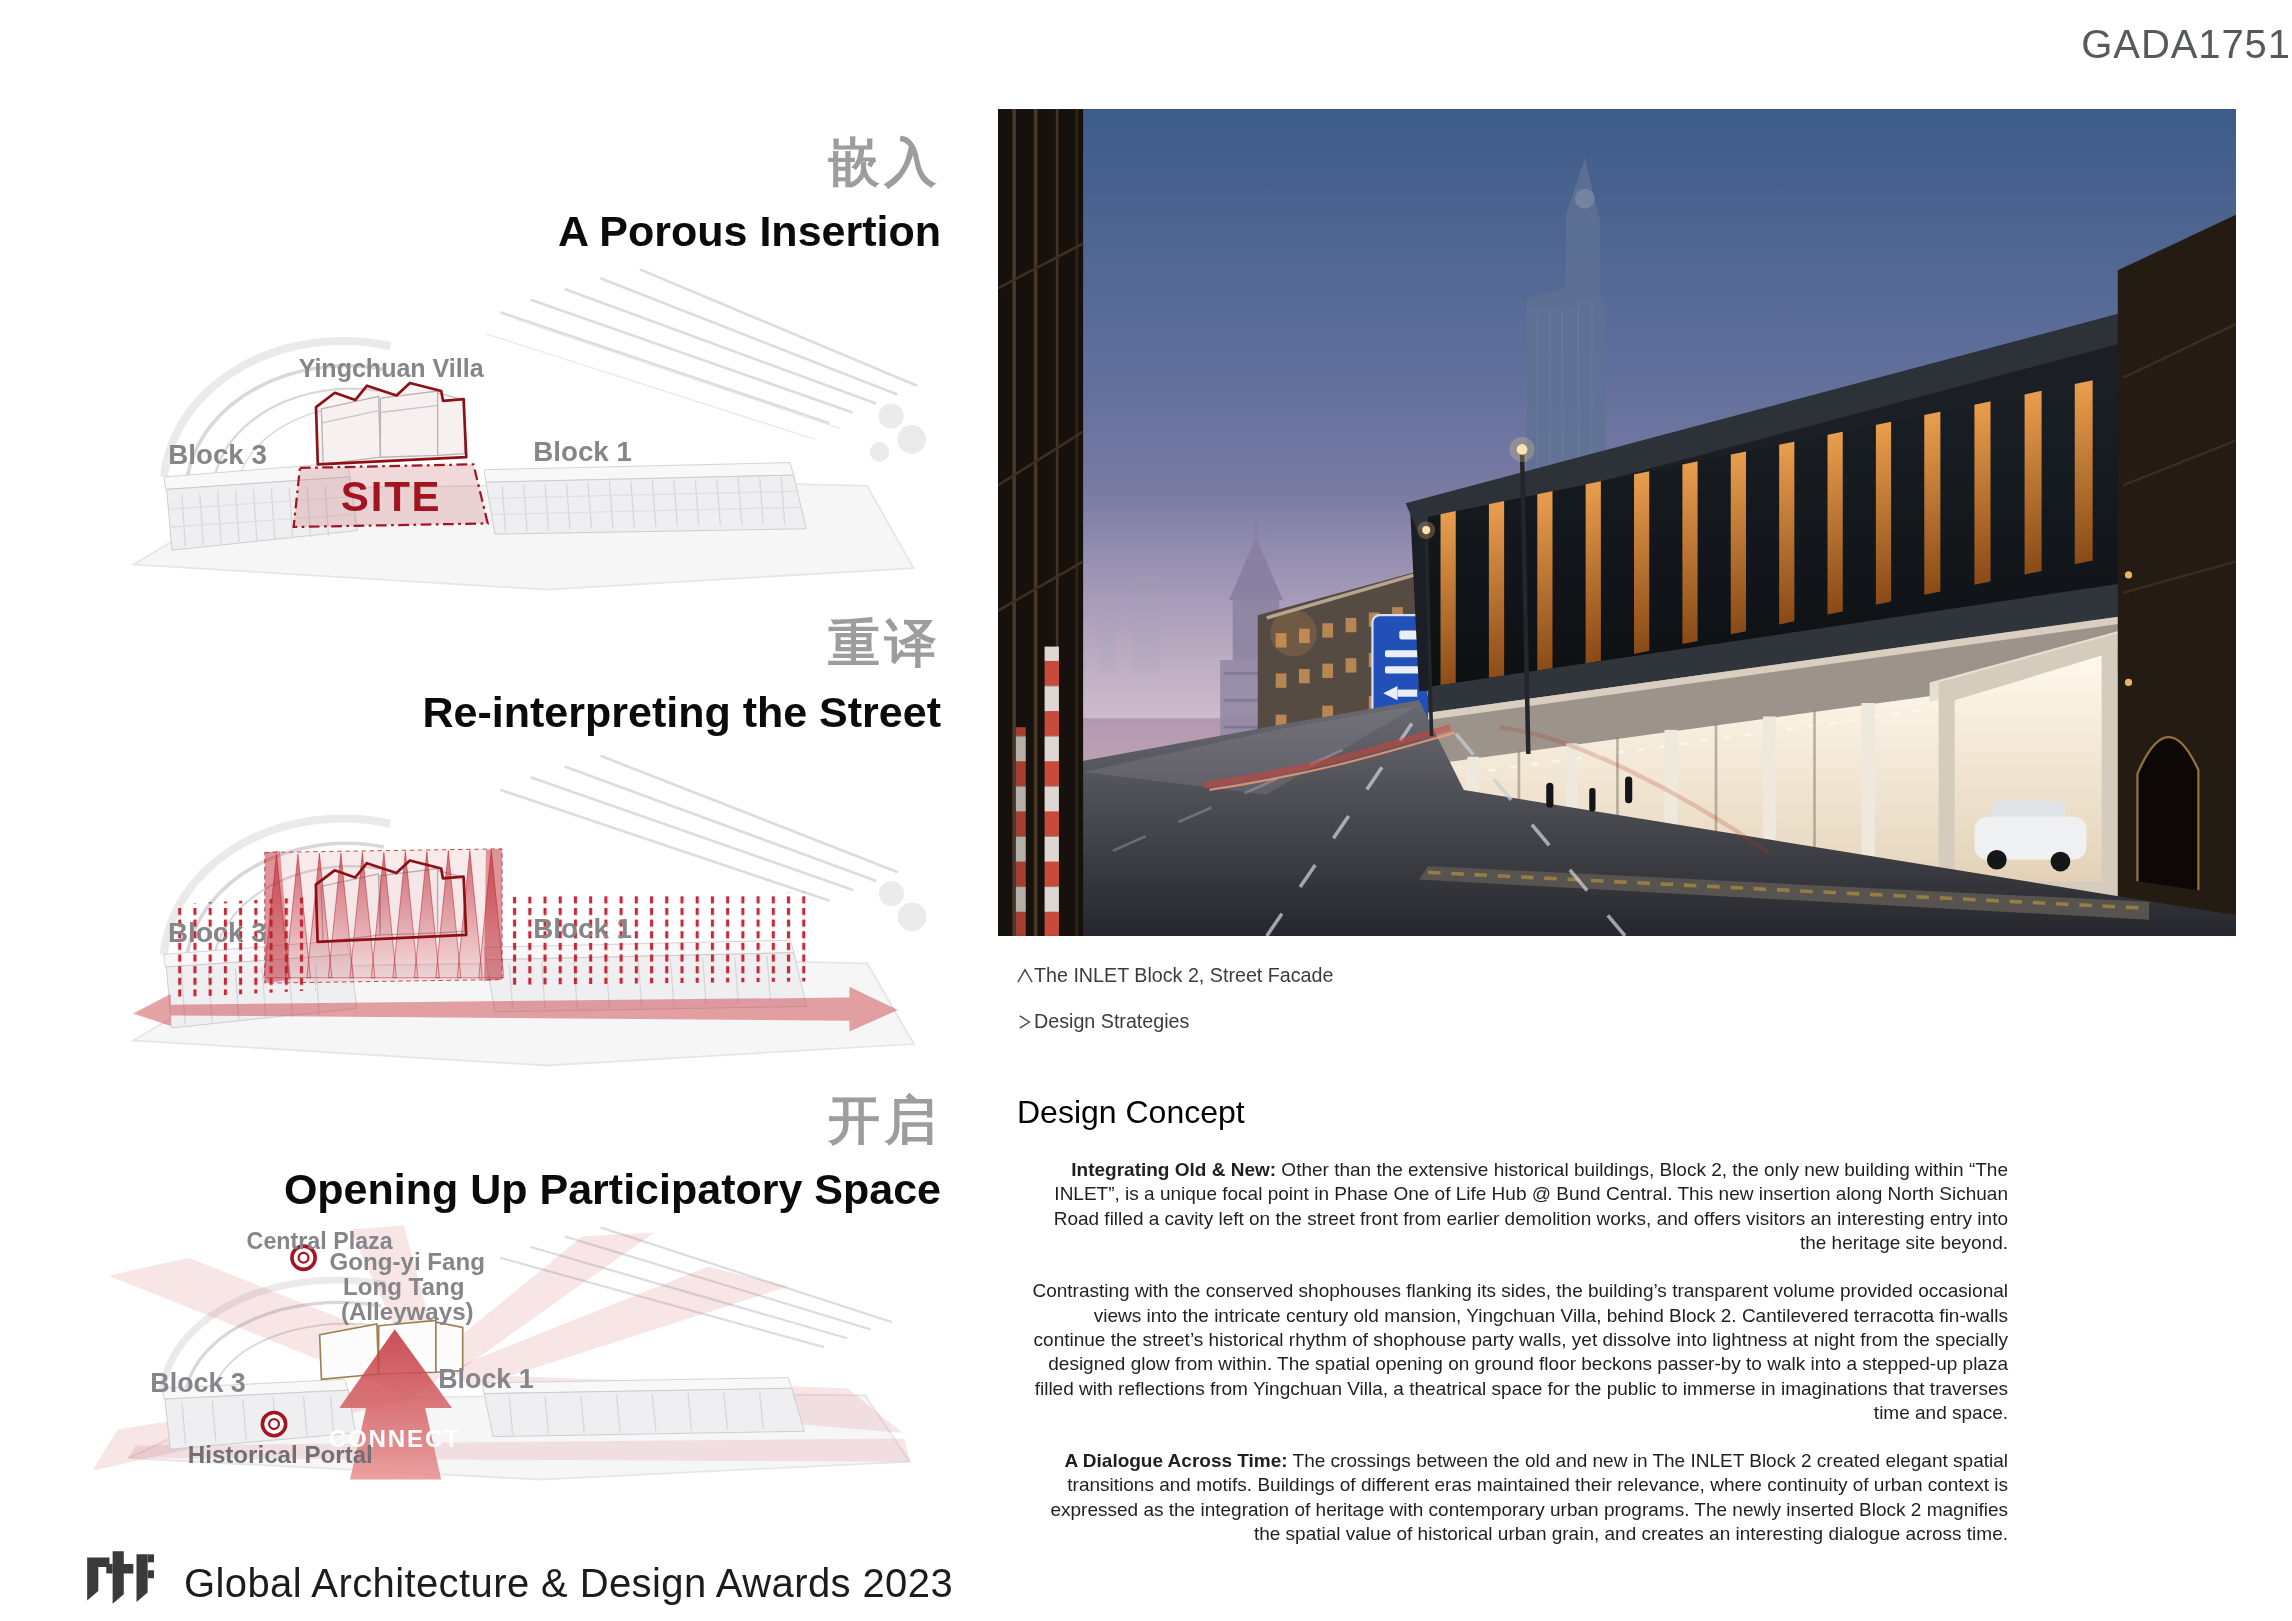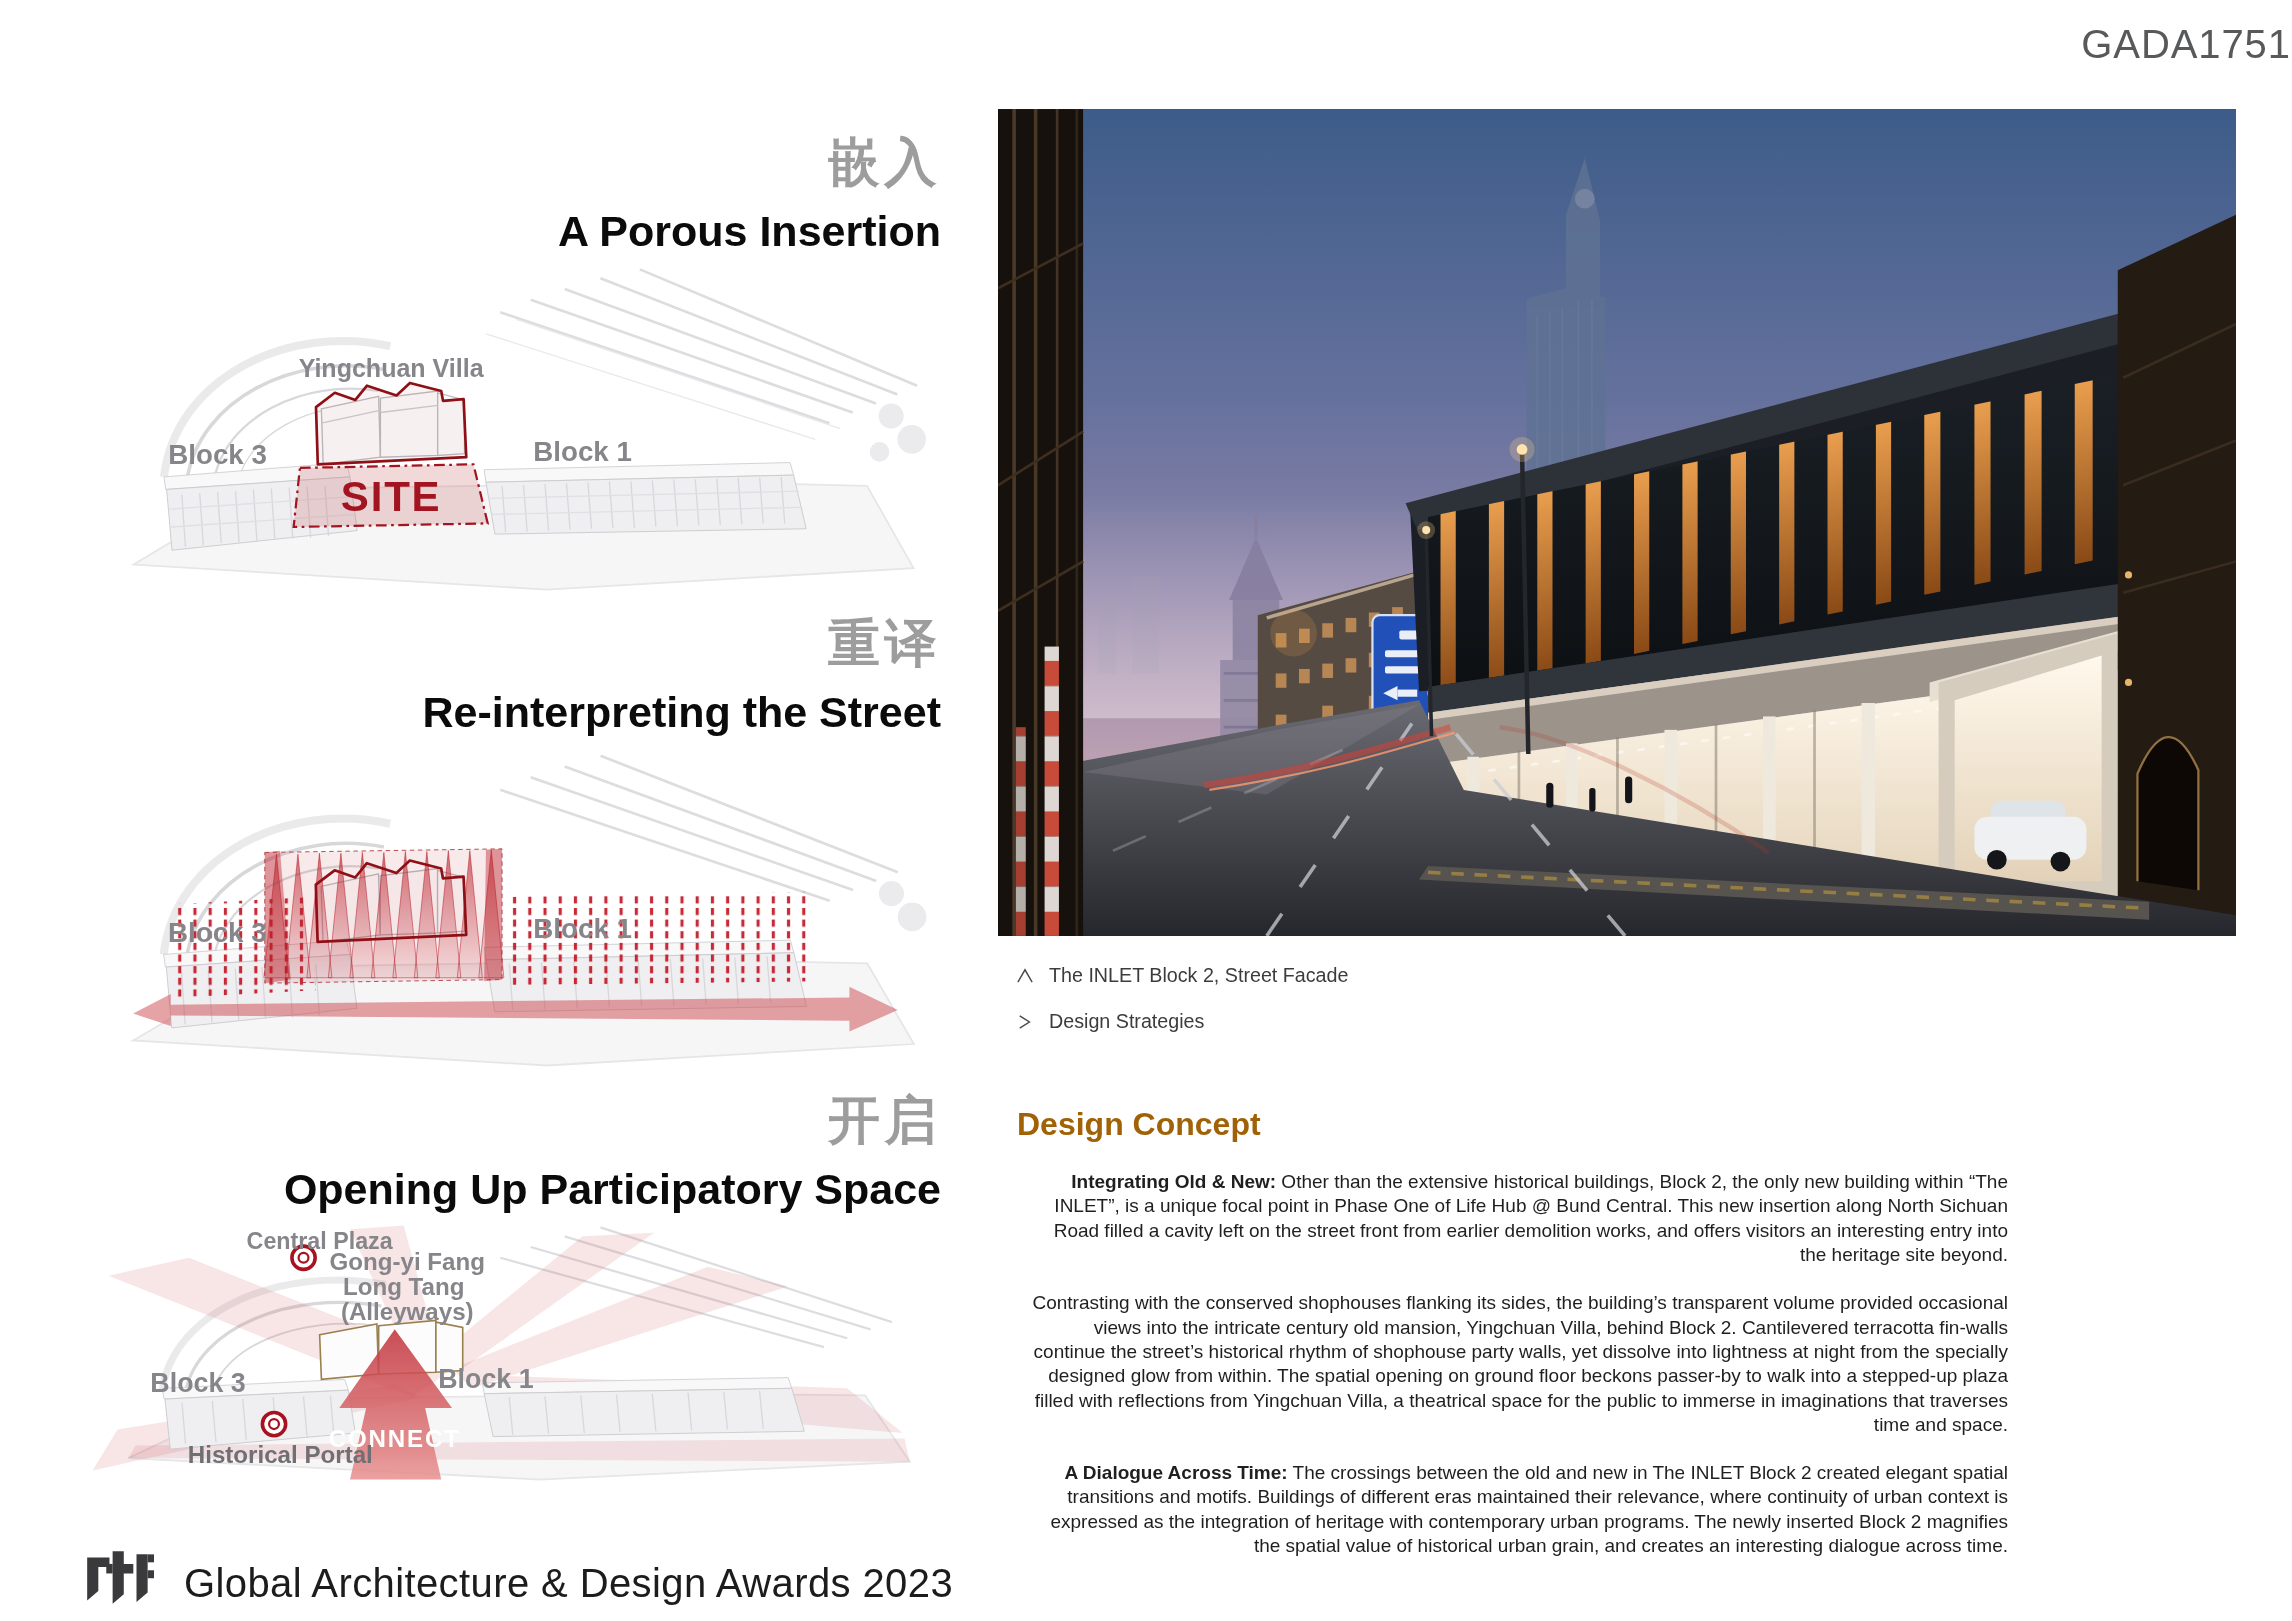"The INLET Block 2, Street" .caption { gap: 15px -> 0 }
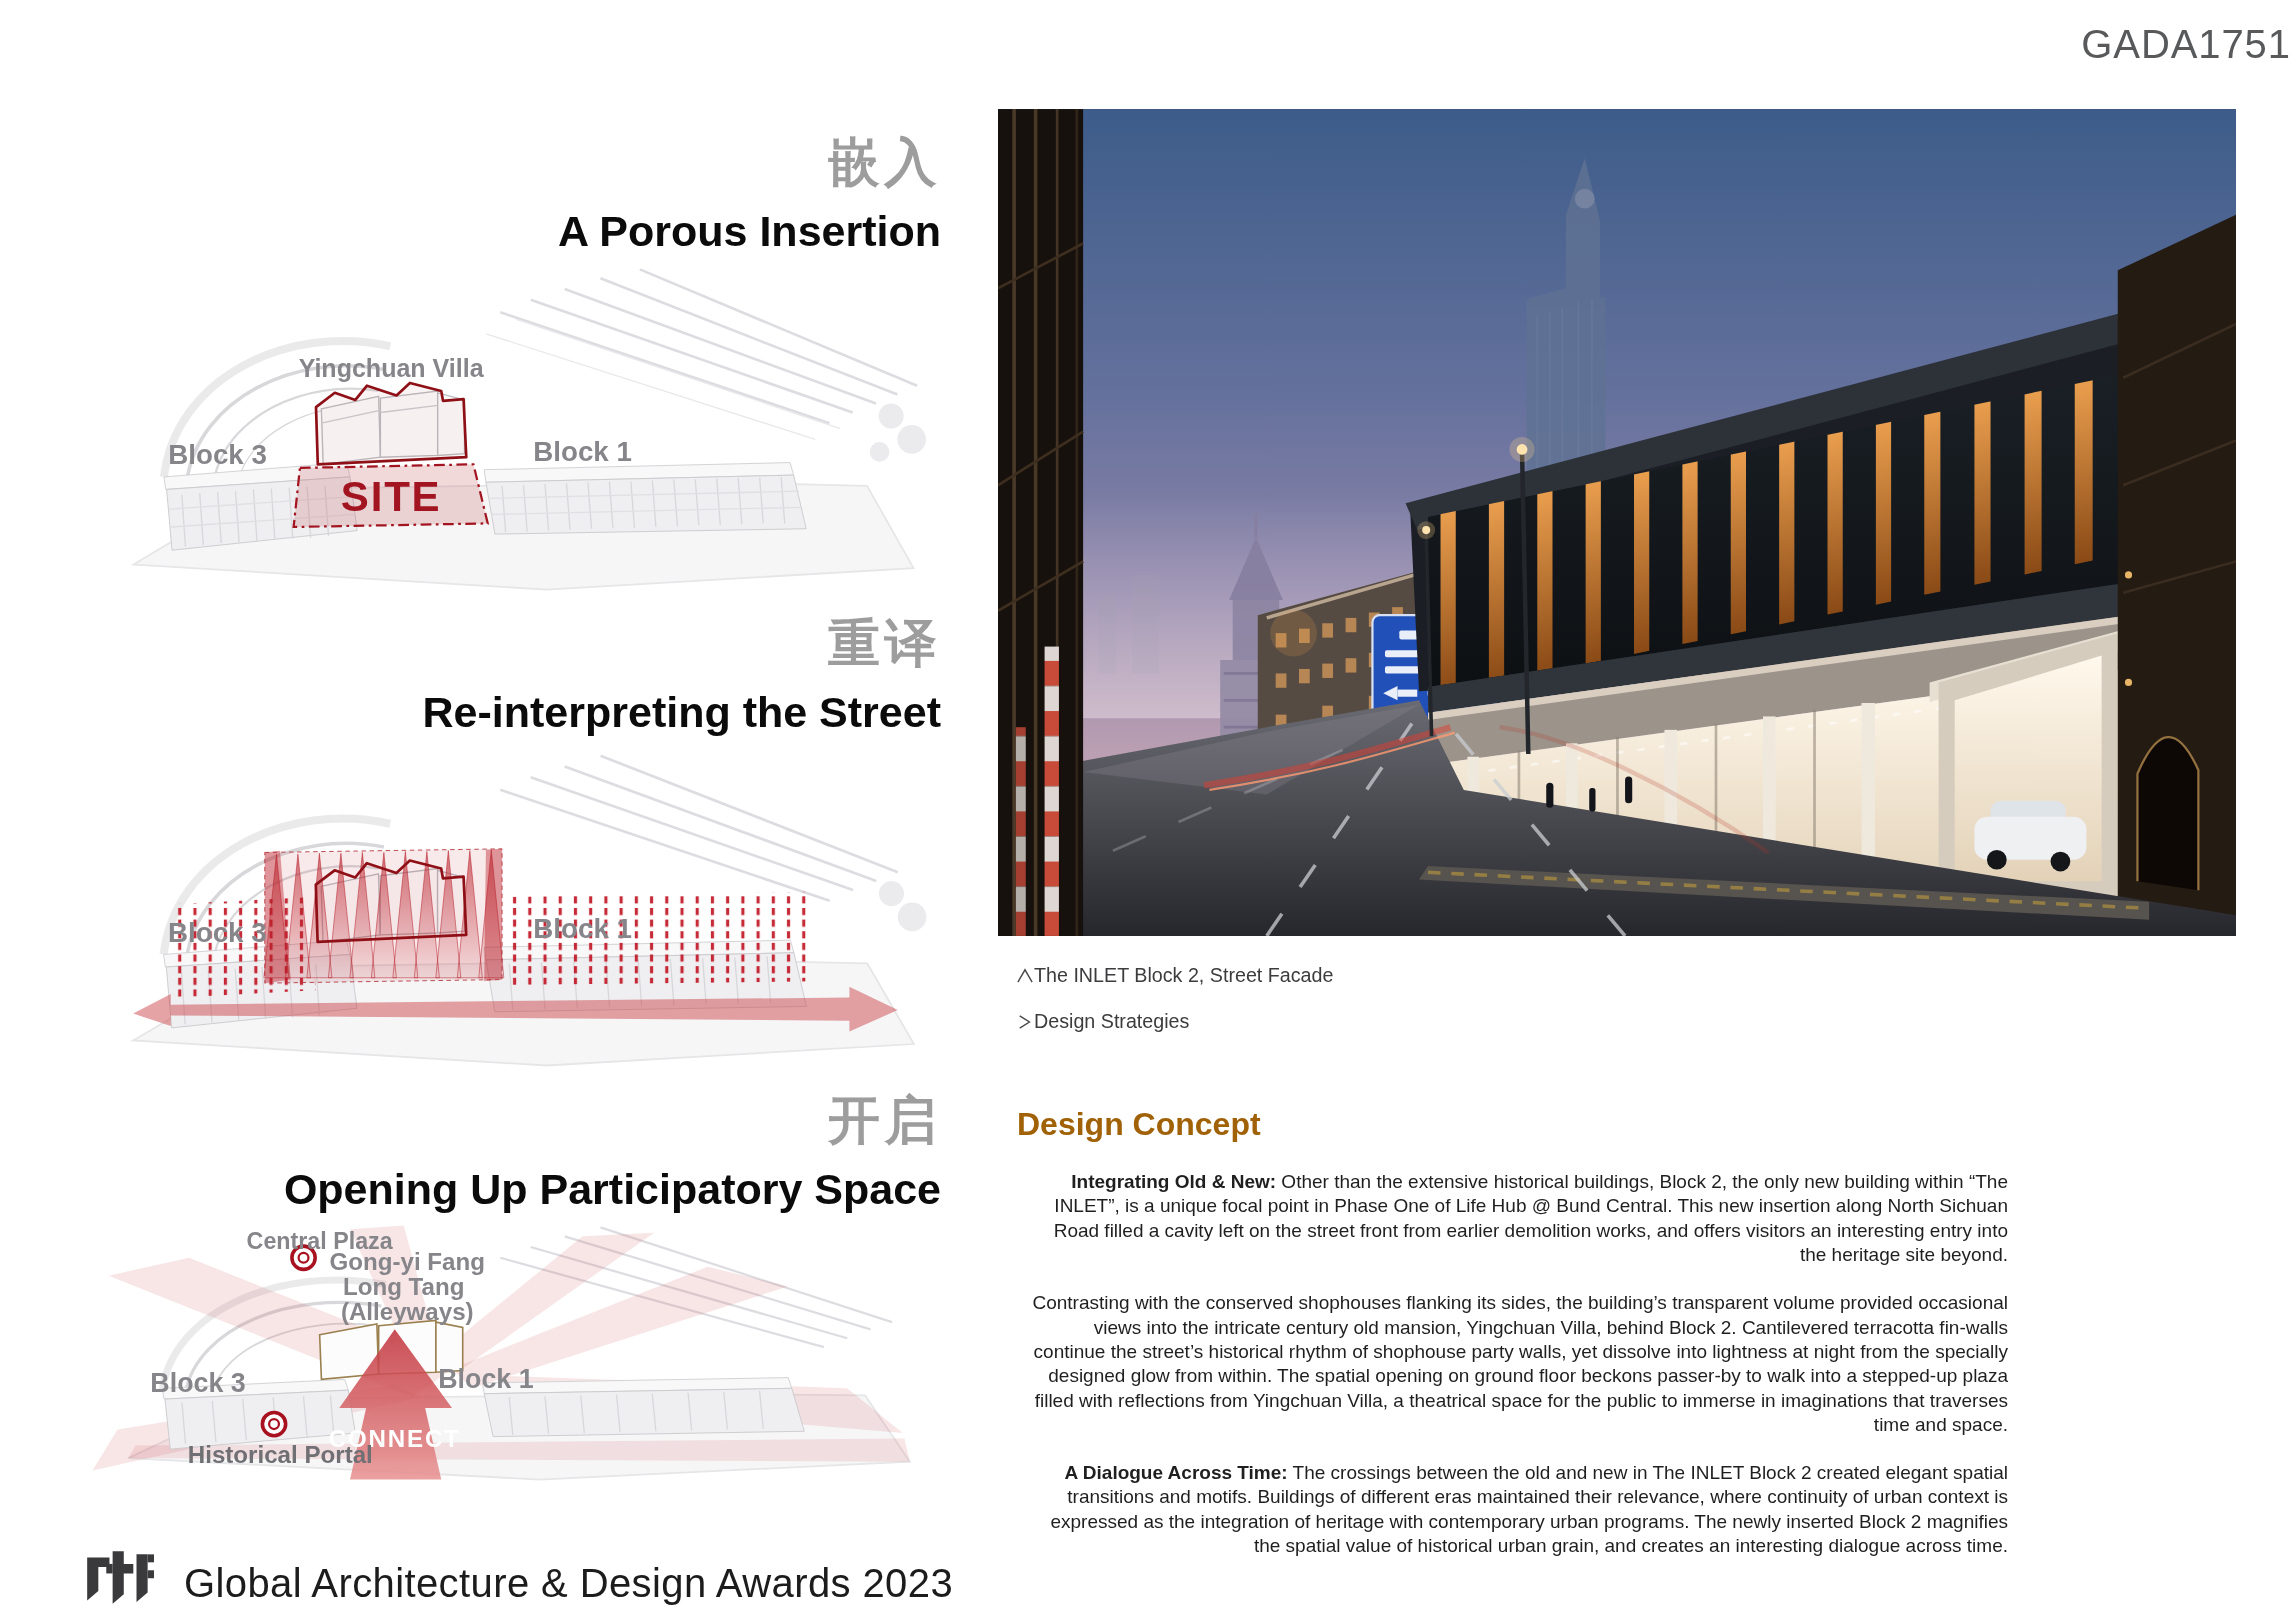"Design Concept" .concept h2 { color: #a16207 -> #000000; font-weight: bold -> normal; margin: 12px 0 27px 0 -> 0 0 27px 0 }
